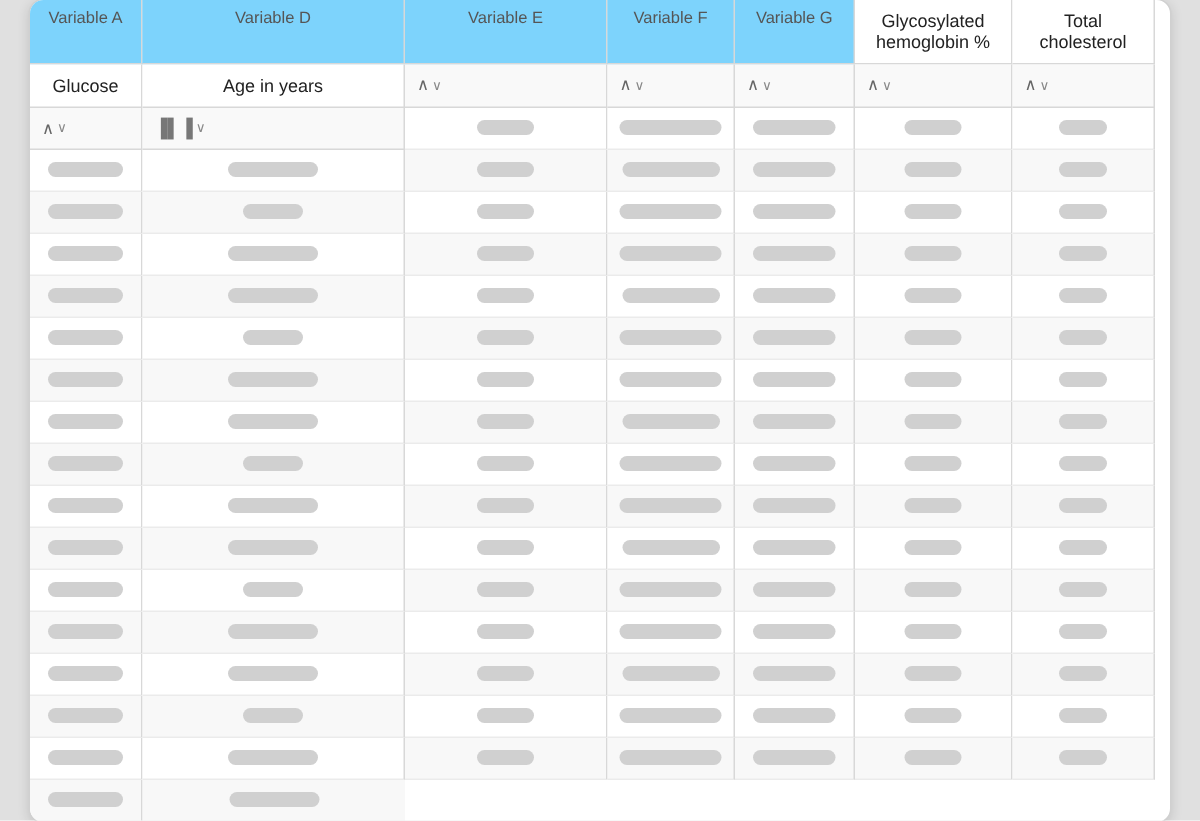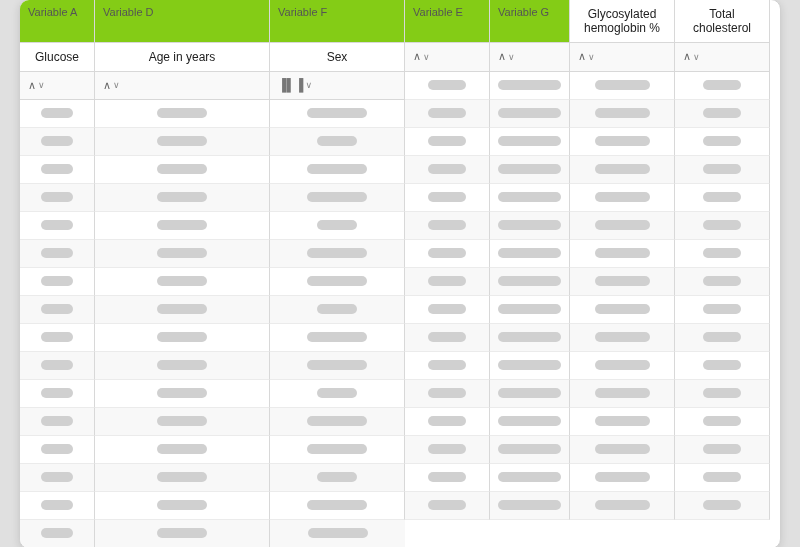"Variable A" .hdr1 { background: #84cc16 -> #7dd3fc; text-align: left -> center }
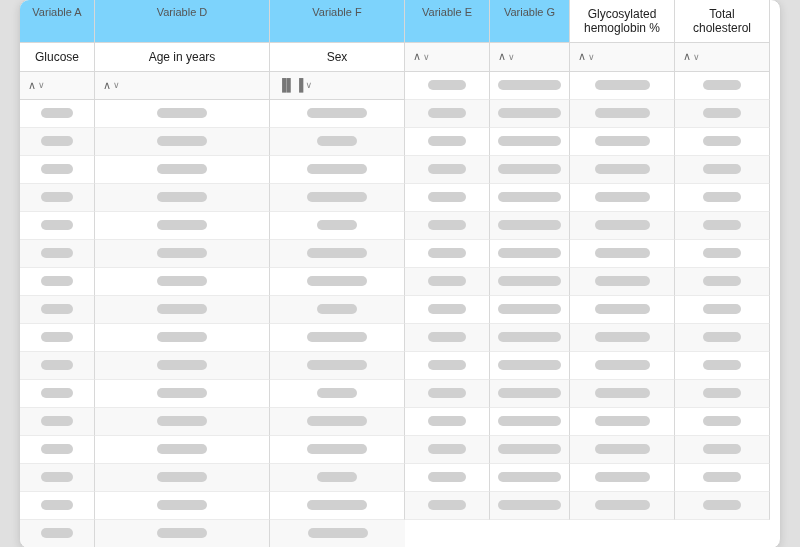"Variable F" div.hdr1 { order: before "Variable E" -> after "Variable E" }
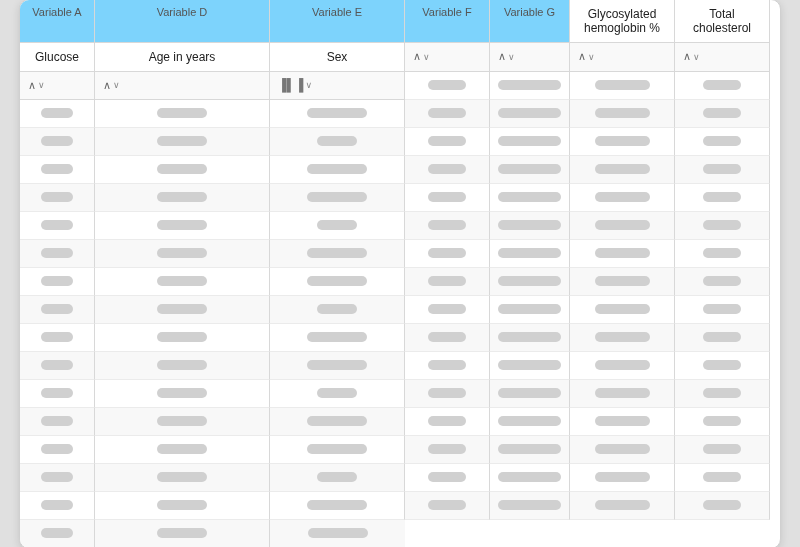"Sex" div.hdr2 { html: <div>Sex</div> -> none }
